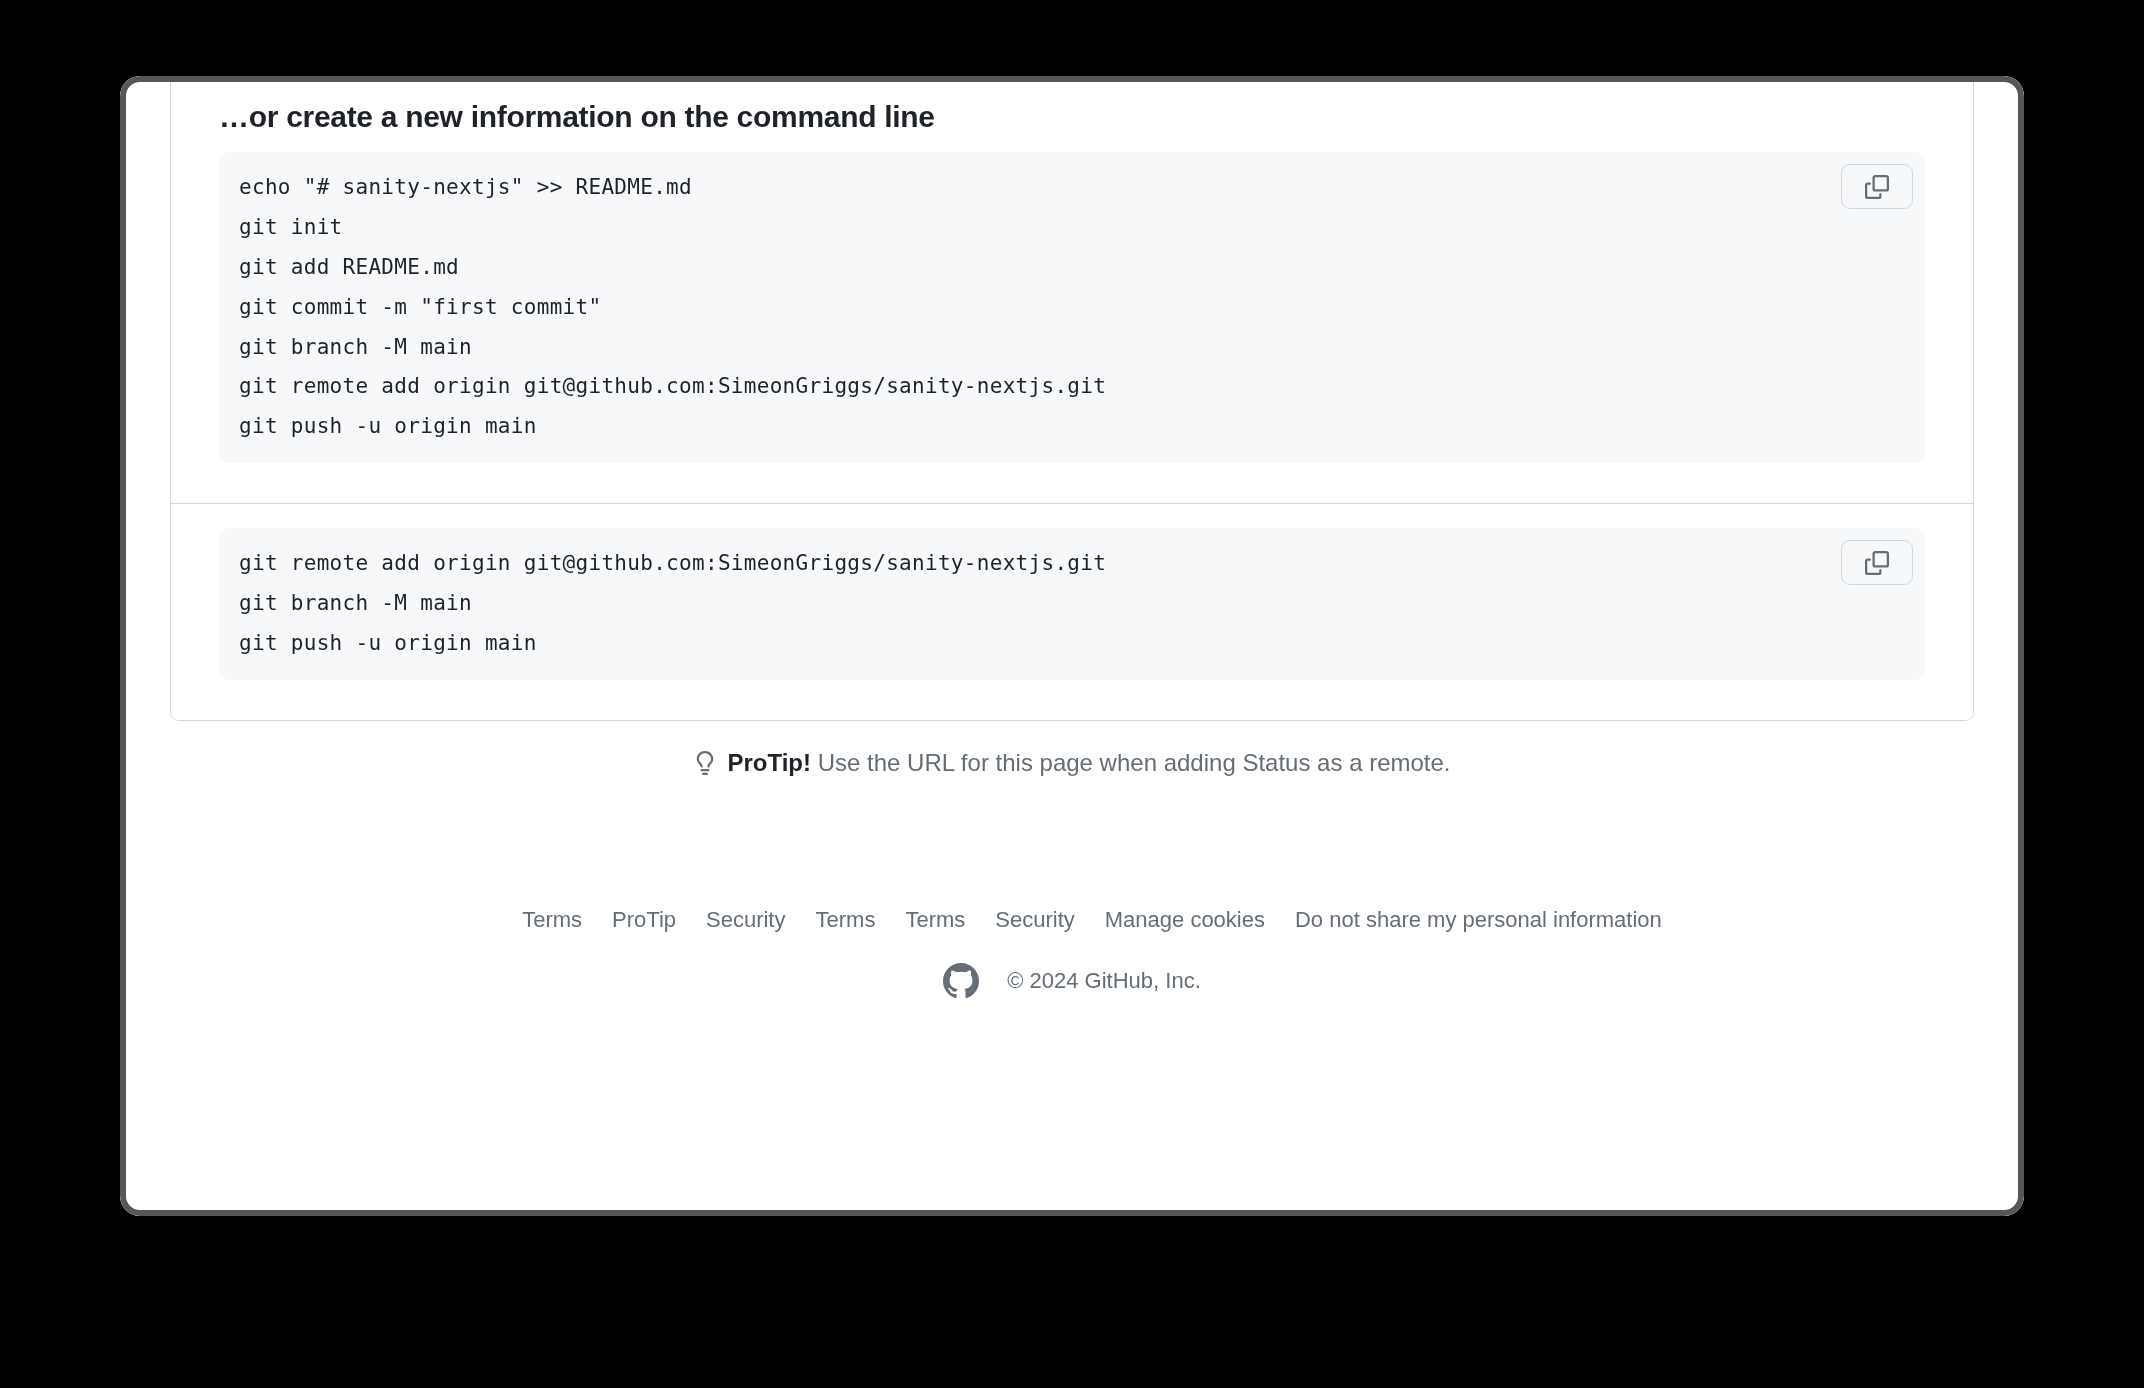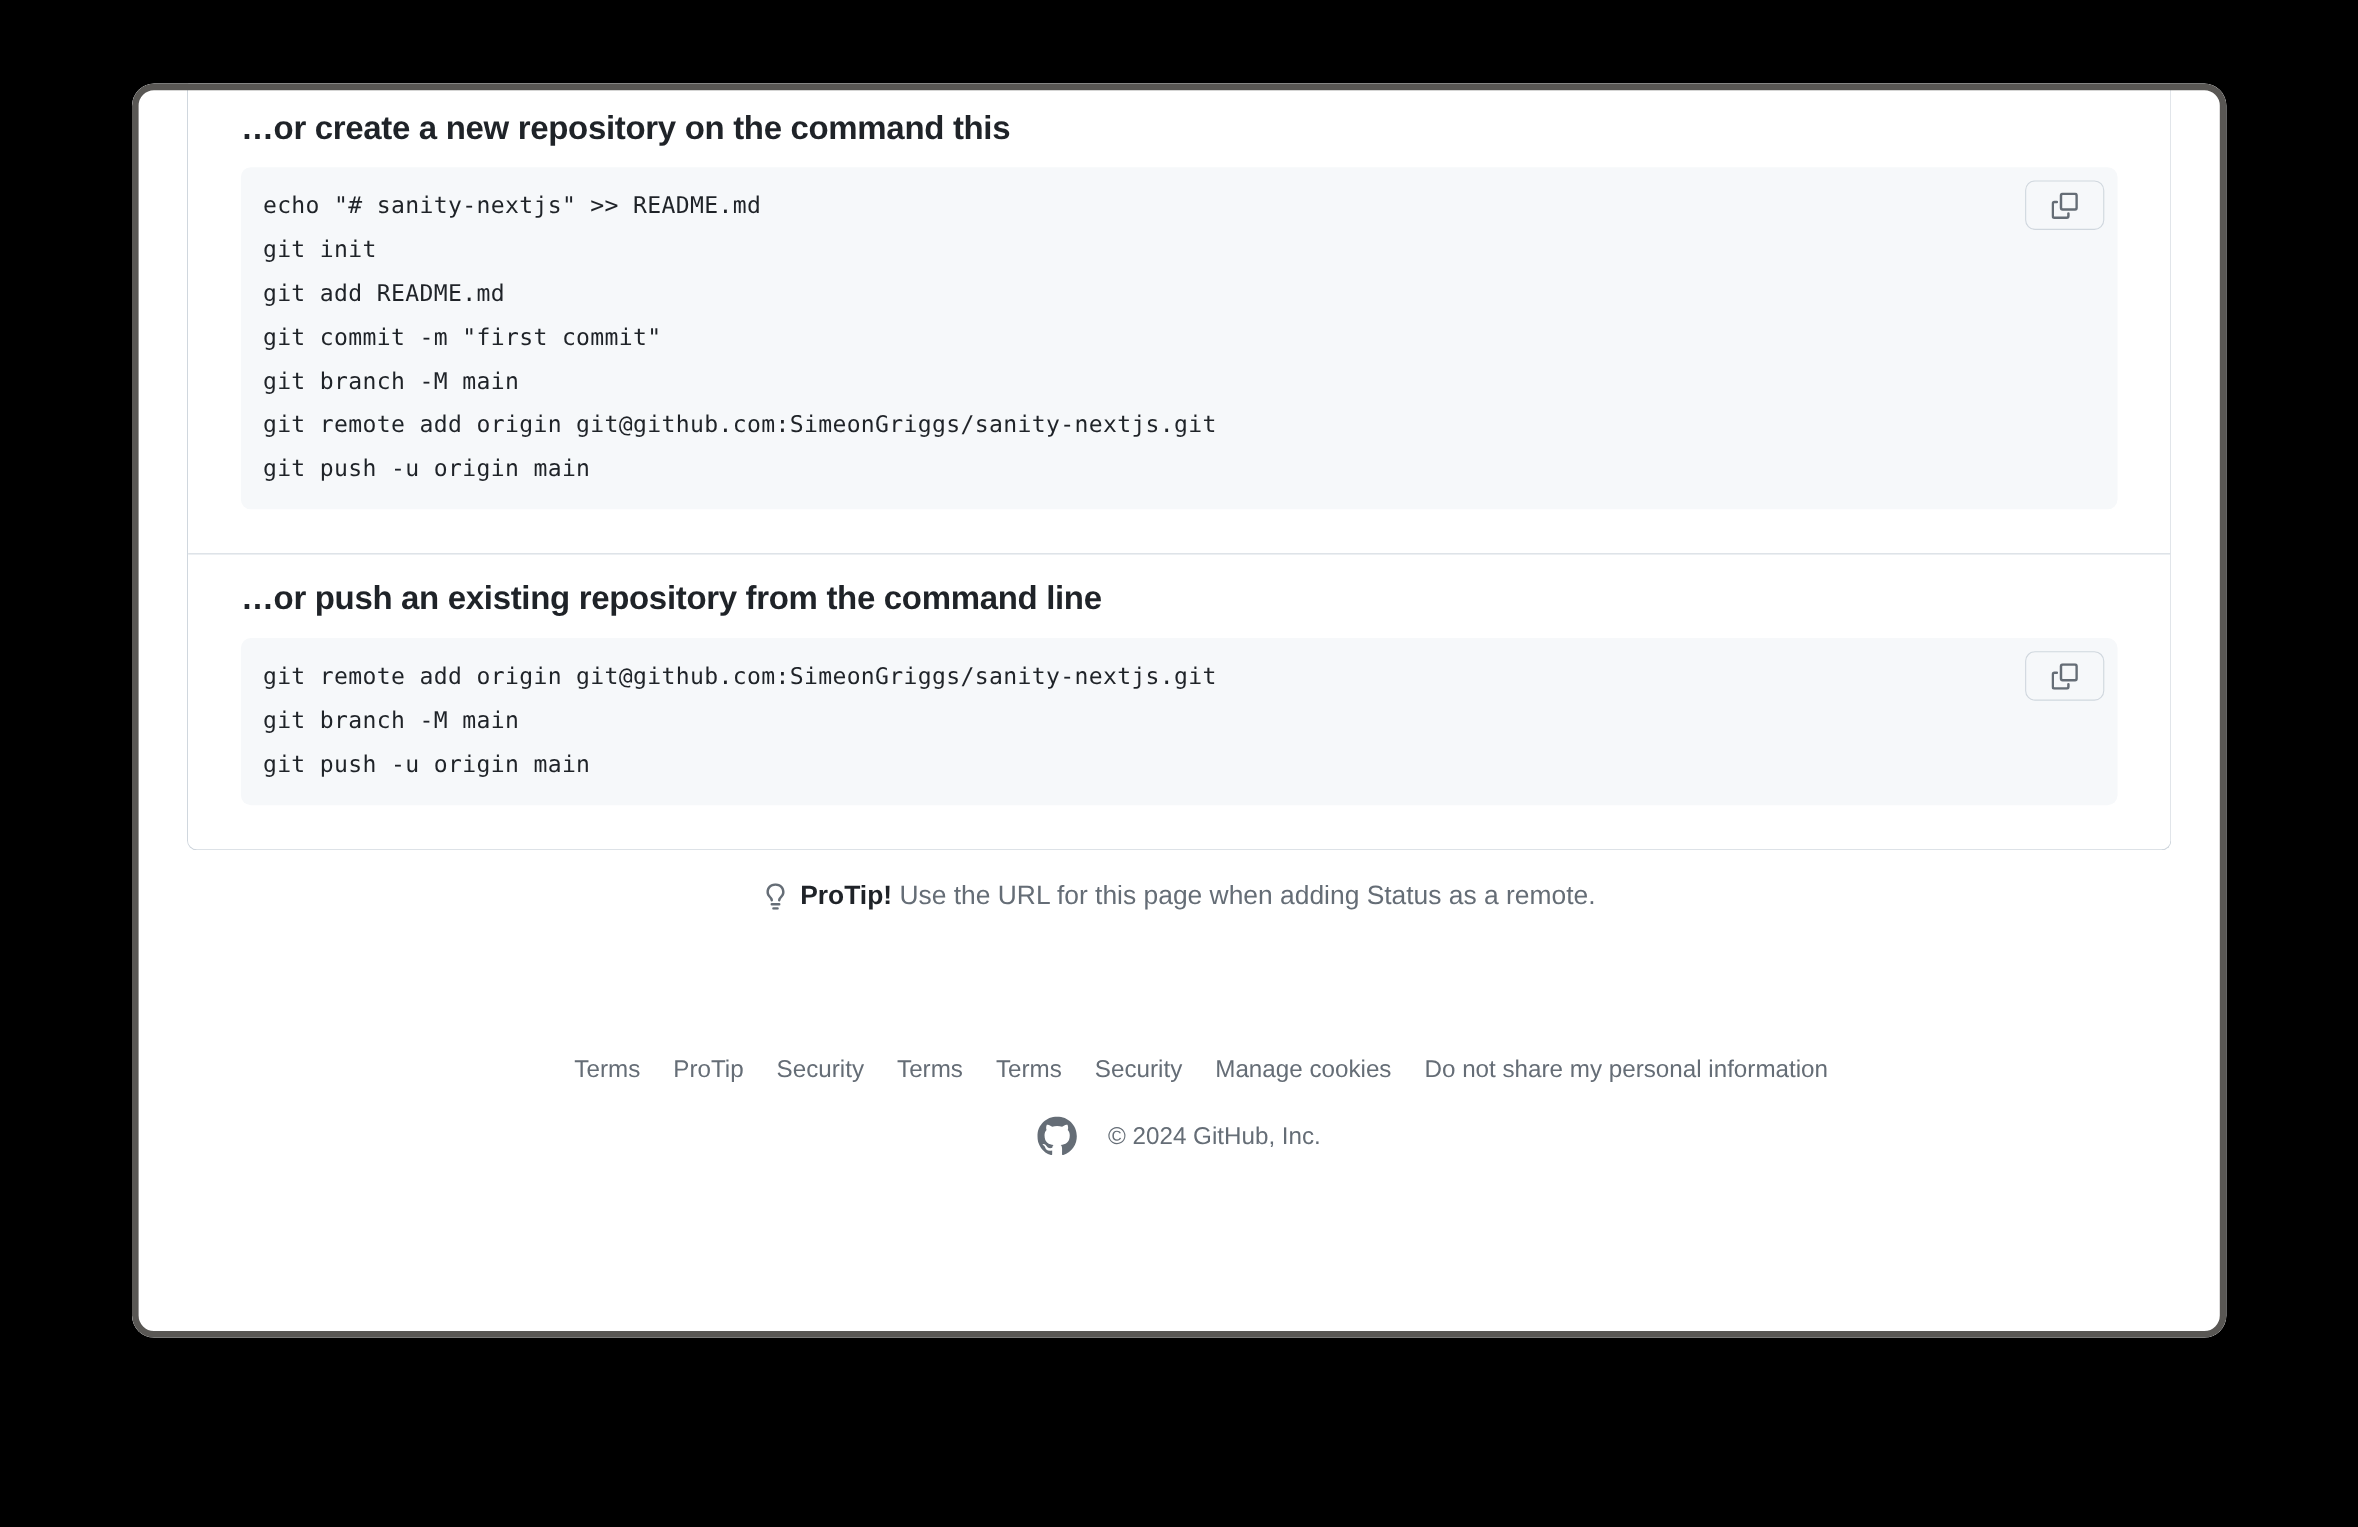"…or create a new repository" h2.section-heading { text: repository on the command this -> information on the command line }
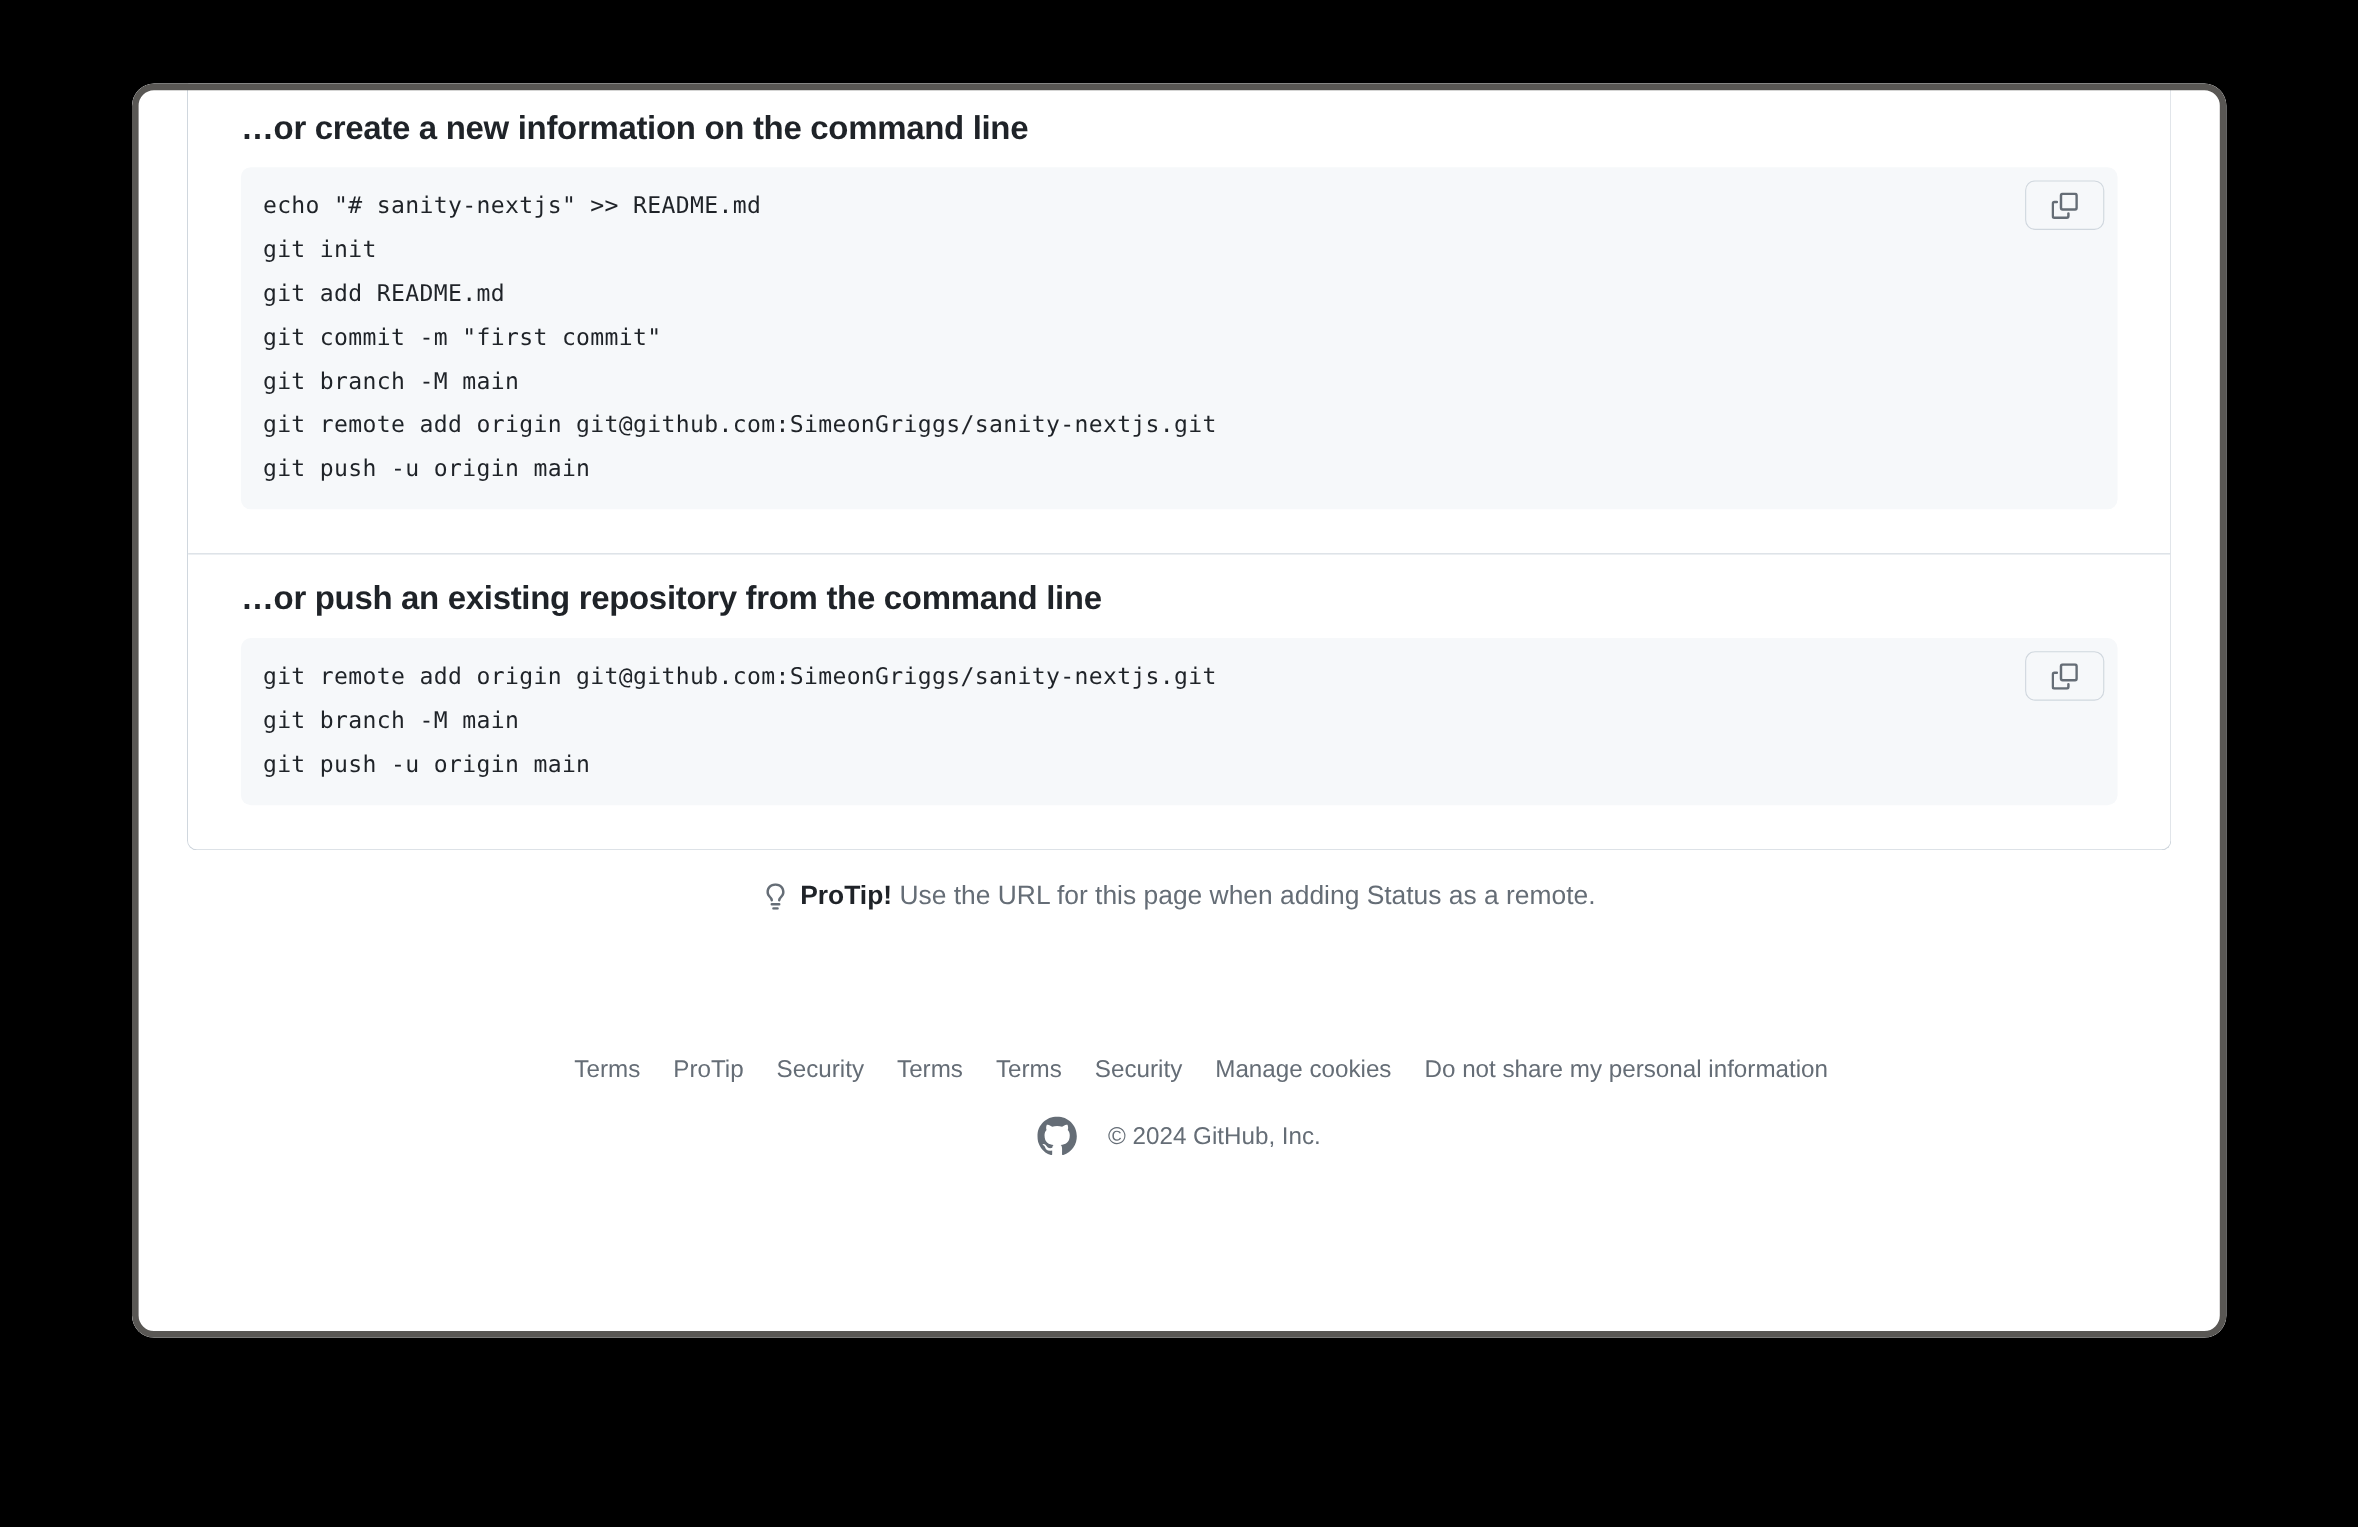"…or push an existing repository" h2.section-heading { html: <h2>…or push an existing repository from the command line</h2> -> none }
